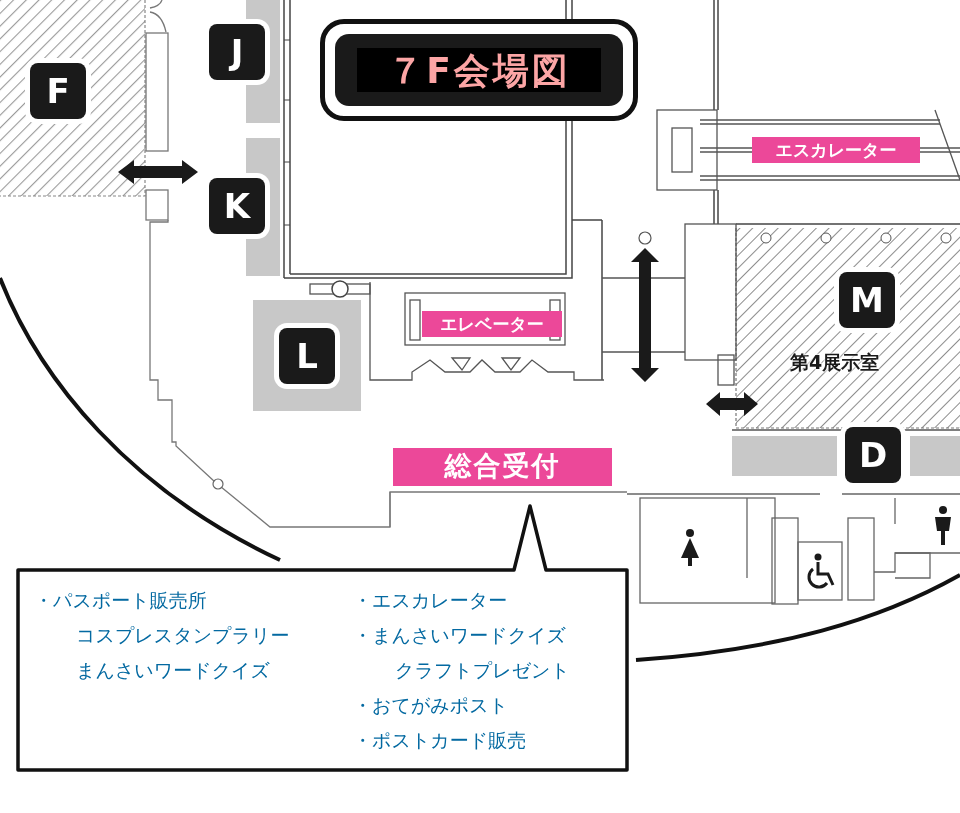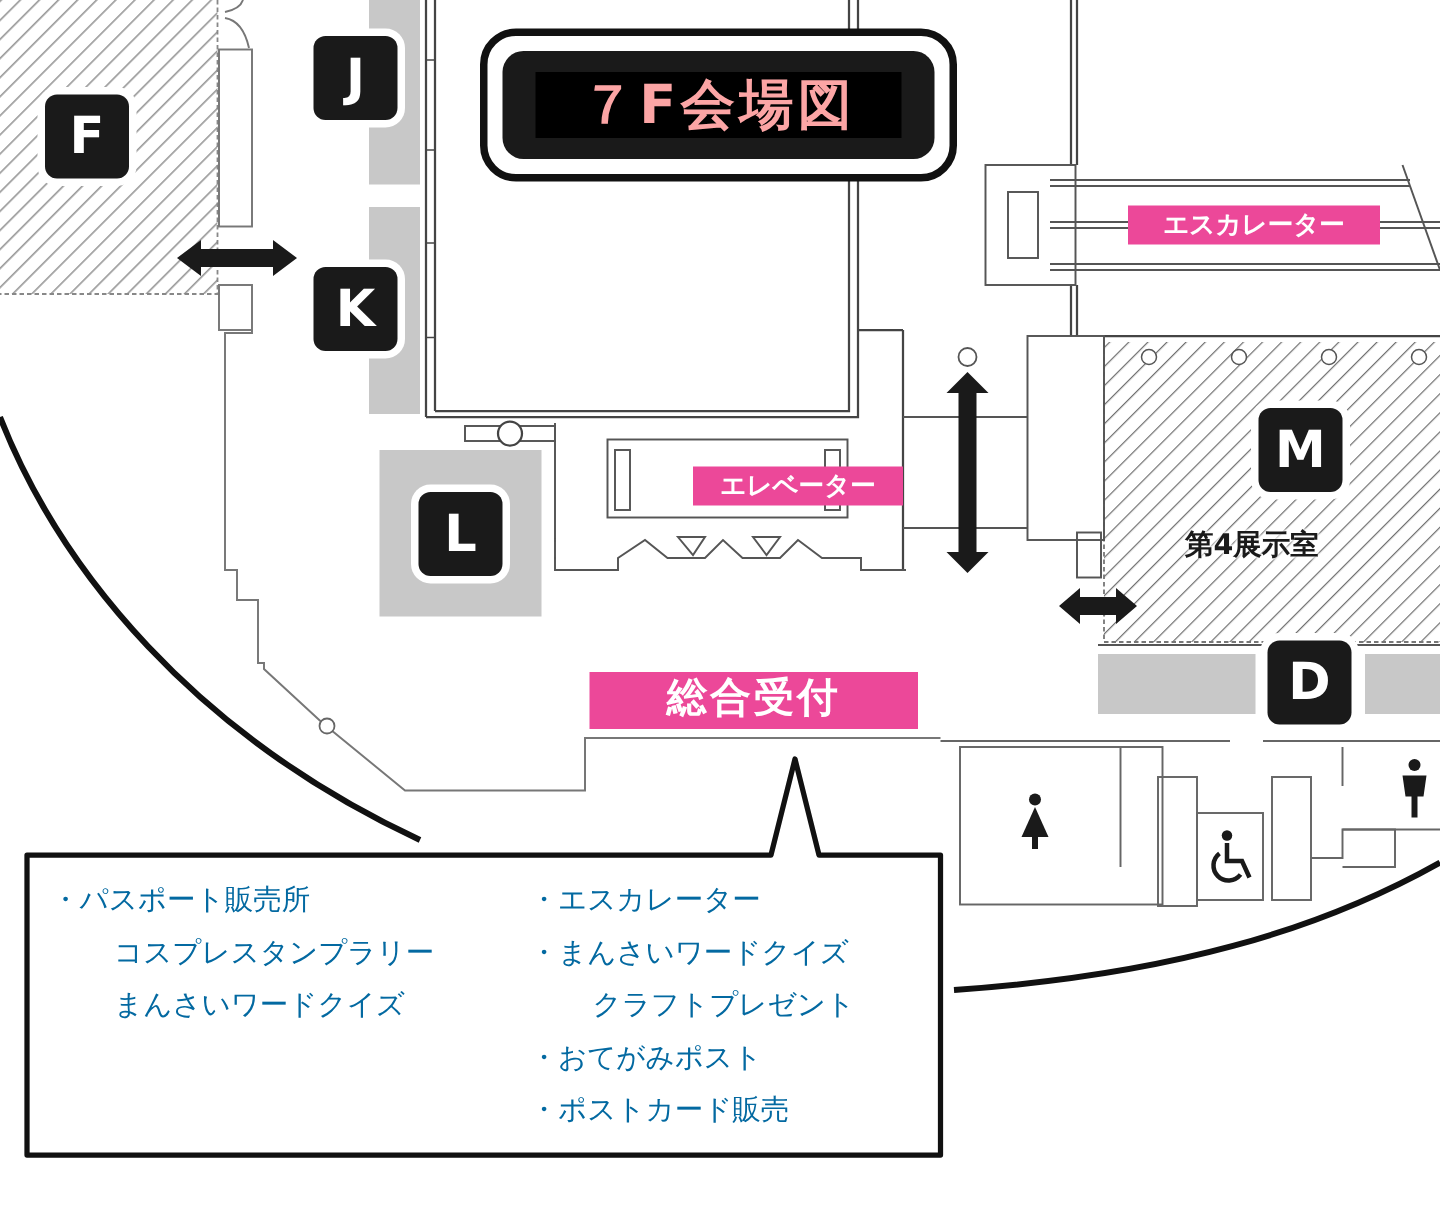"エレベーター" div.black-label { margin-left: 40px -> none }
